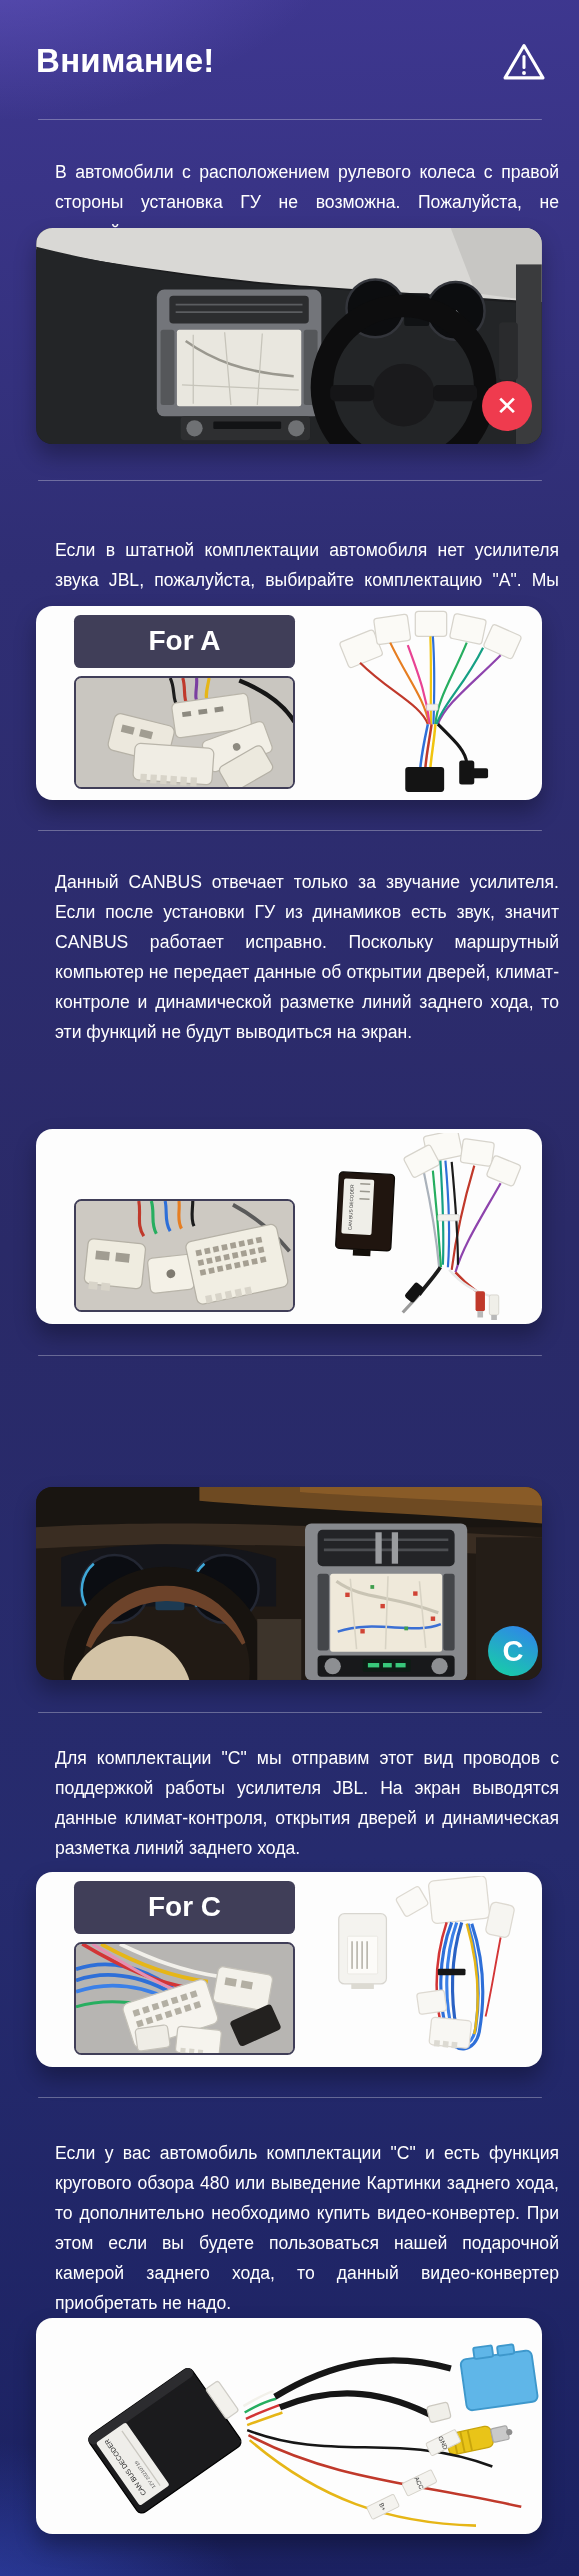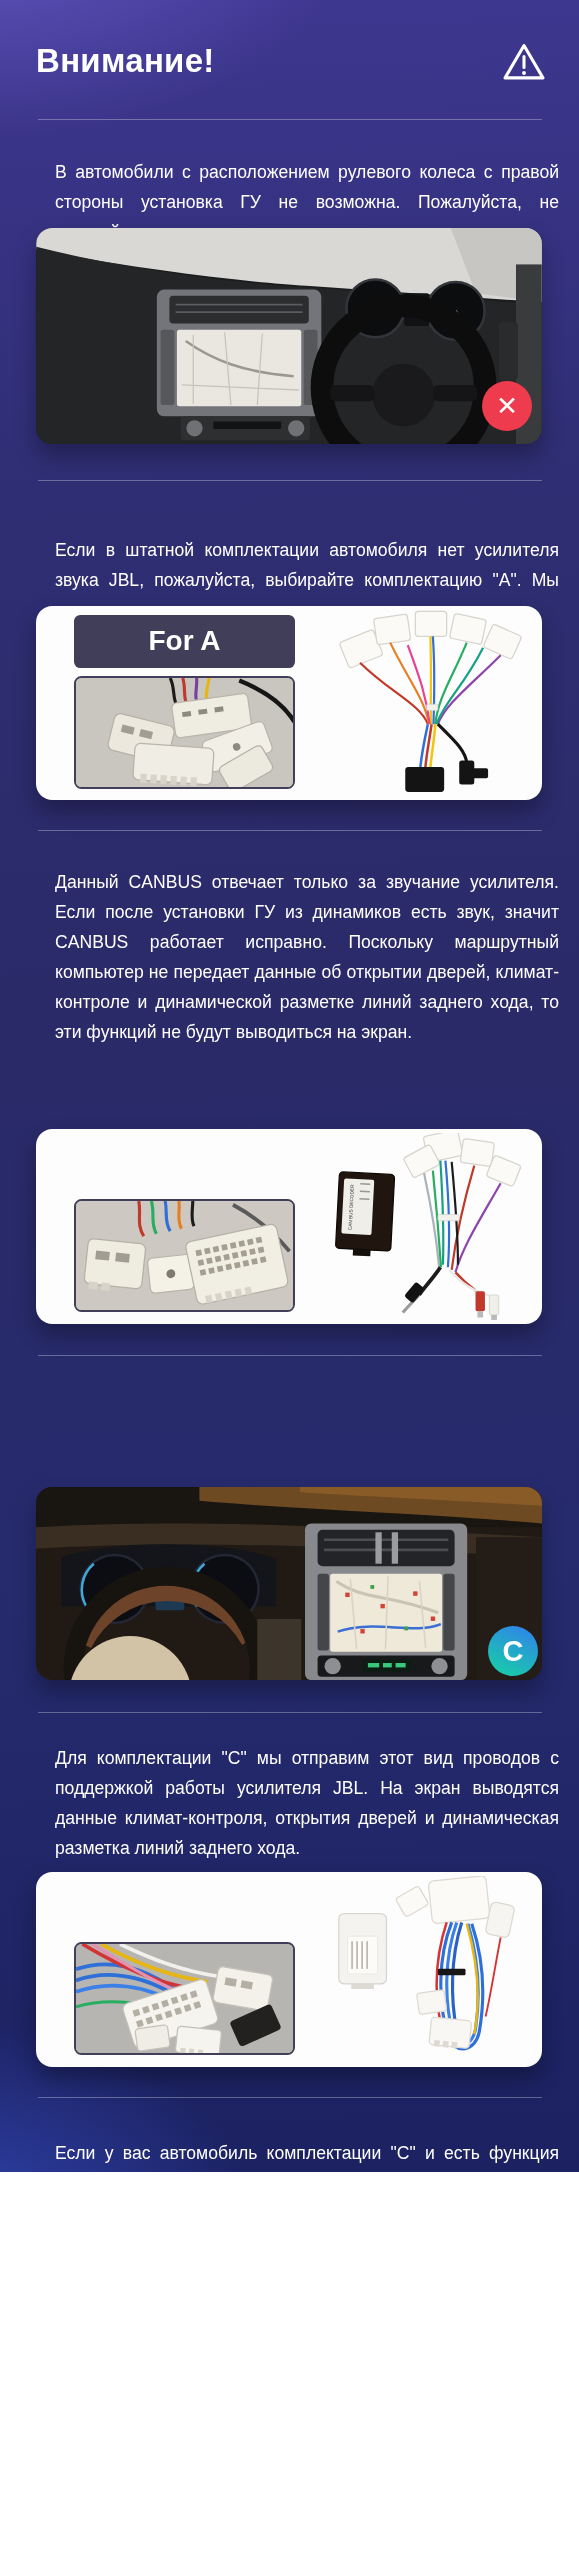"Внимание!" .page { height: 2172px -> 2576px }
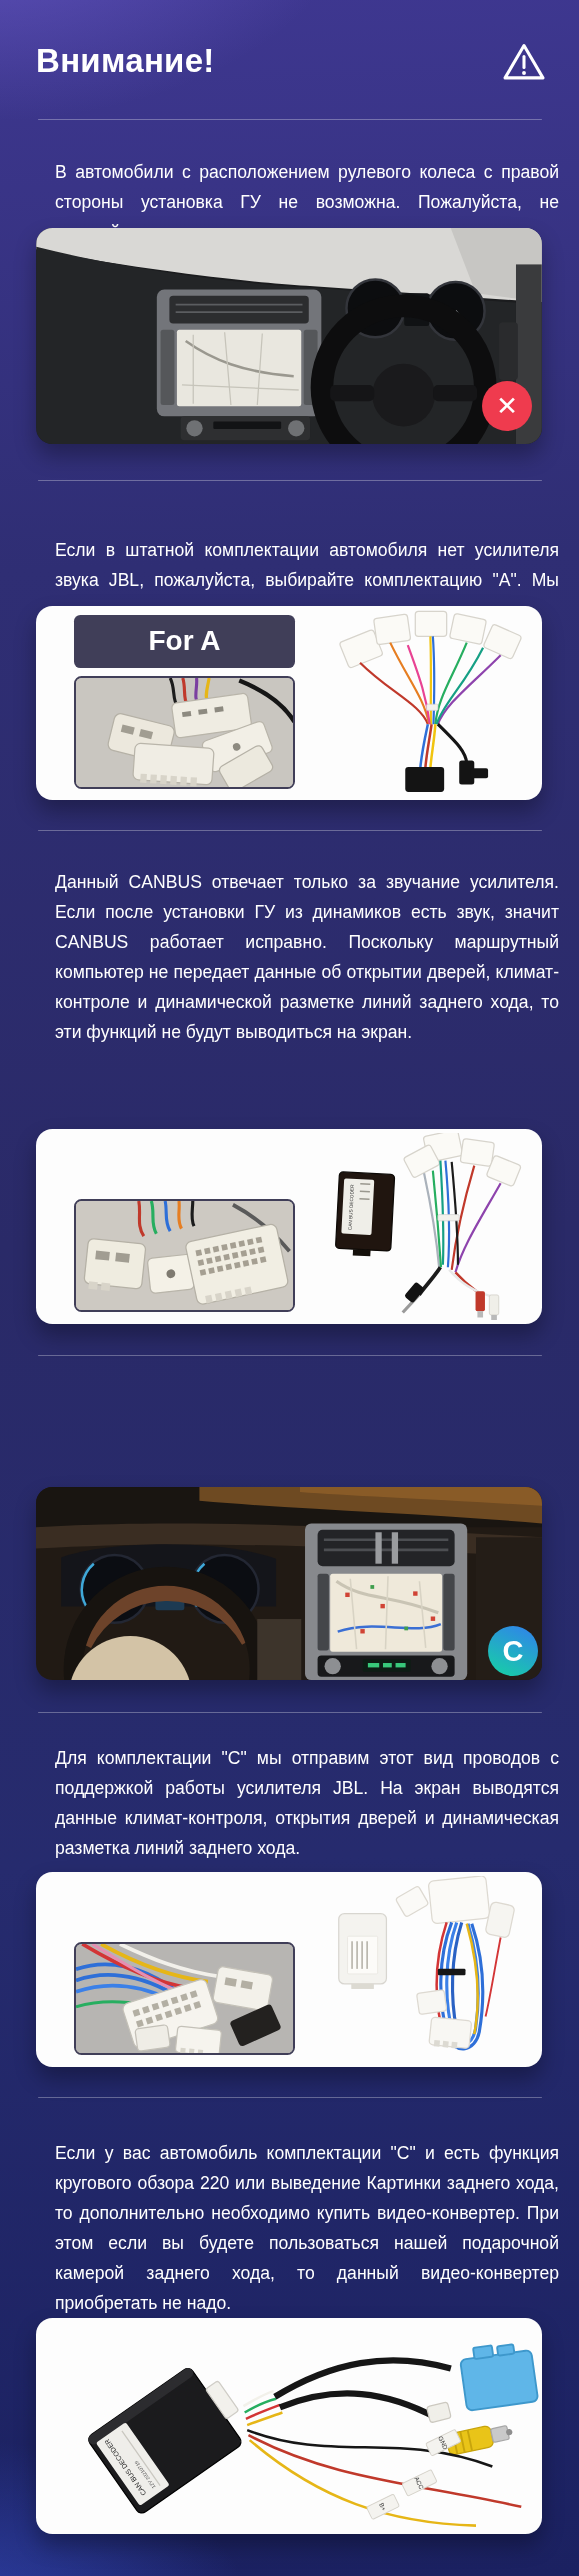"For C" div.card-tag { html: none -> <div> <span>For C</span> </div> }
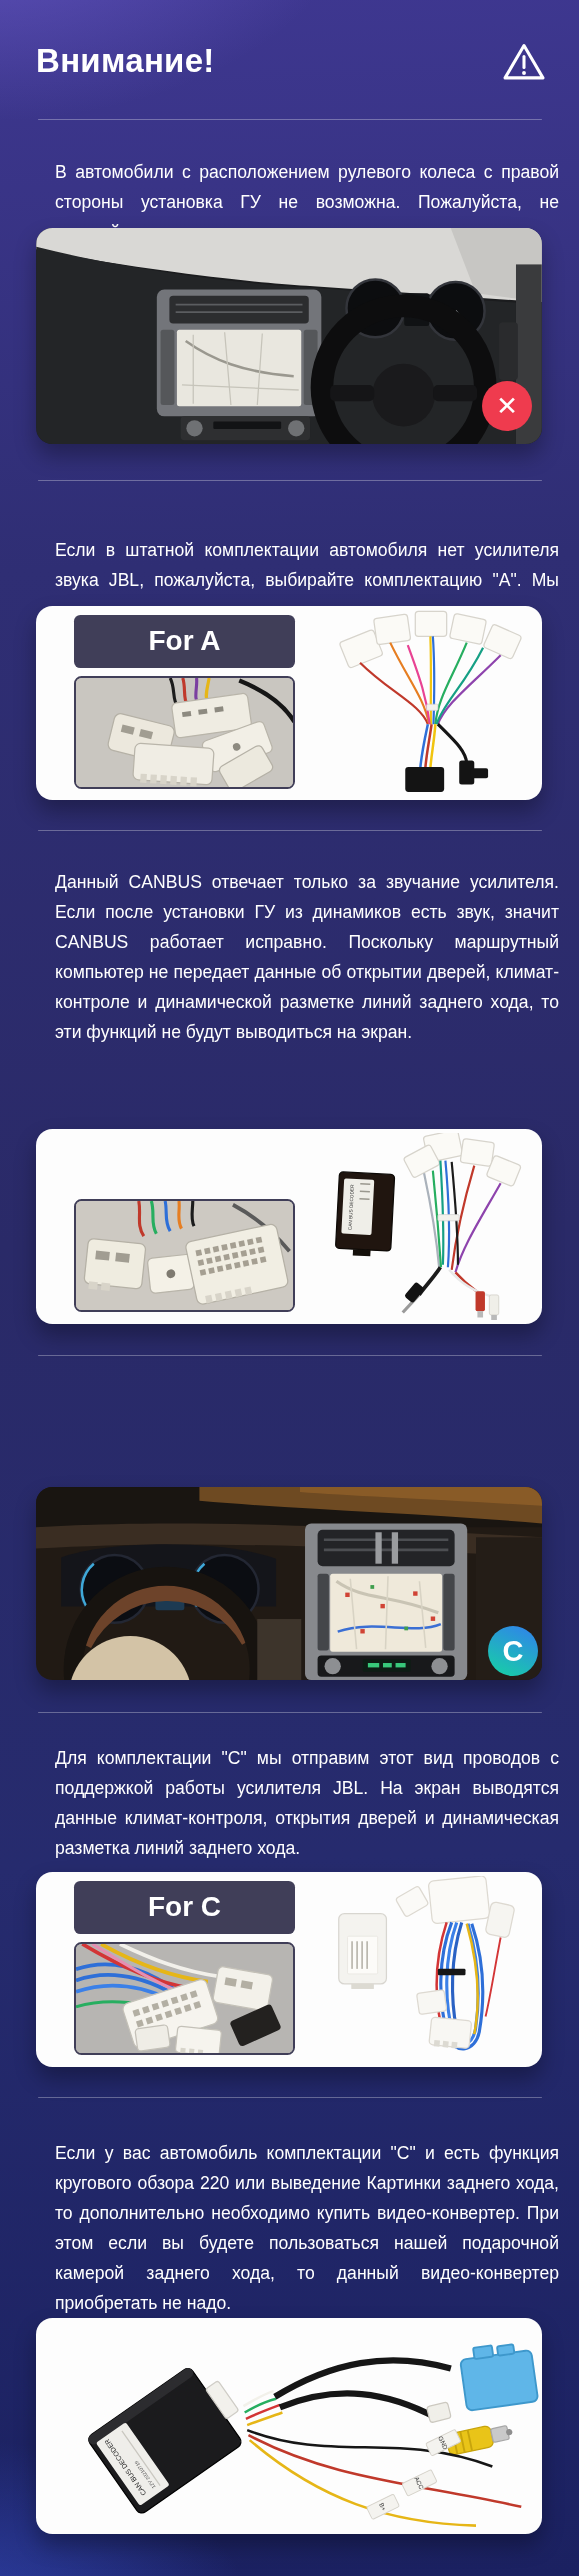"Если у вас автомобиль комплектации" p.para { text: 220 -> 480 }
